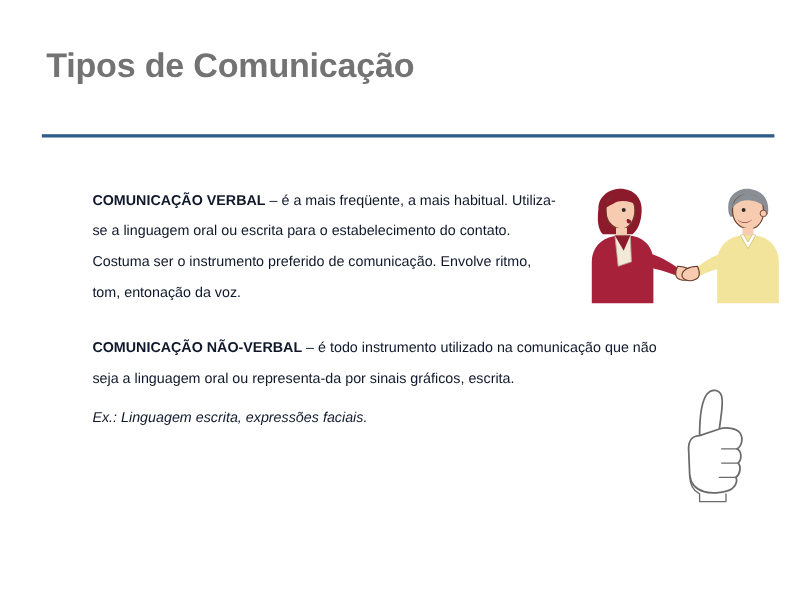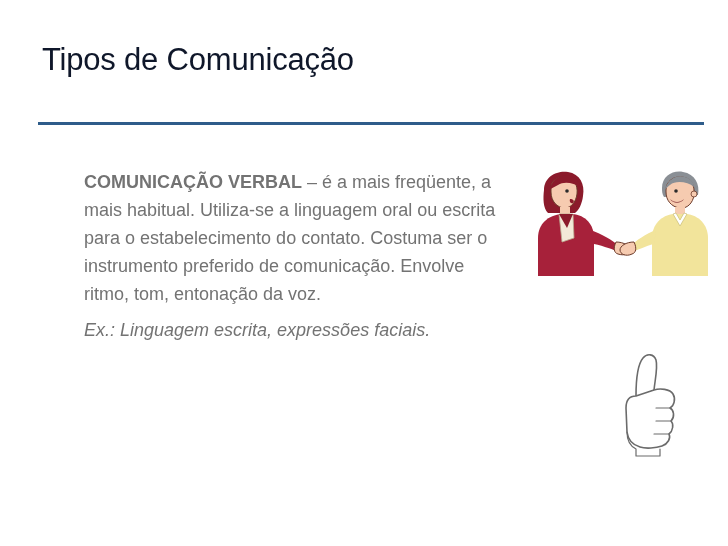"Tipos de Comunicação" .slide-title { color: #0f172a -> #737373; font-weight: normal -> bold }
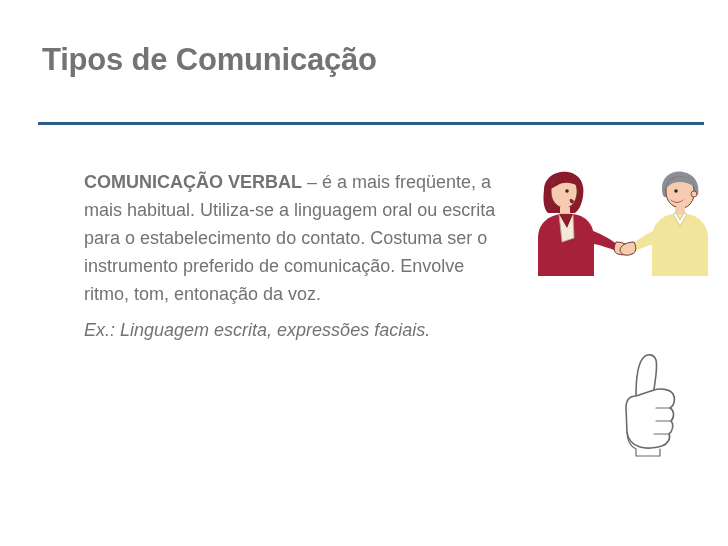"COMUNICAÇÃO VERBAL – é a" .para { color: #737373 -> #0f172a; font-size: 18px -> 13px }
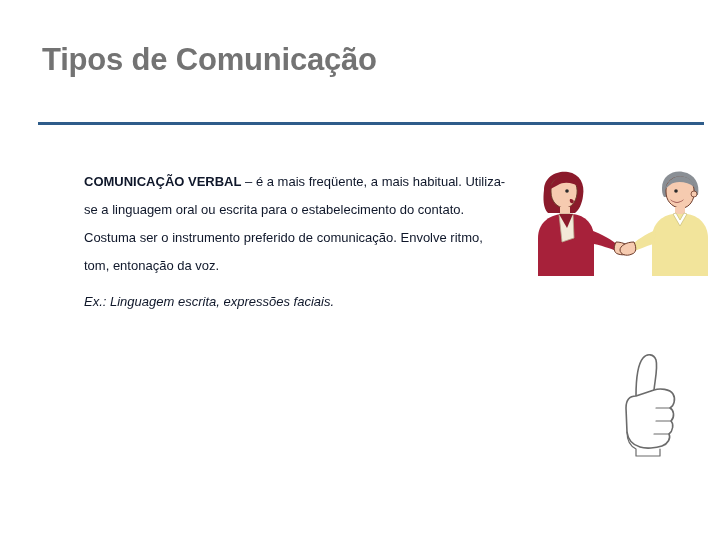"COMUNICAÇÃO NÃO-VERBAL – é todo" p.para { html: none -> <p><strong>COMUNICAÇÃO NÃO-VERBAL</strong><span> – é todo instrumento utilizado na comunicação que não seja a linguagem oral ou representa-da por sinais gráficos, escrita.</span></p> }
